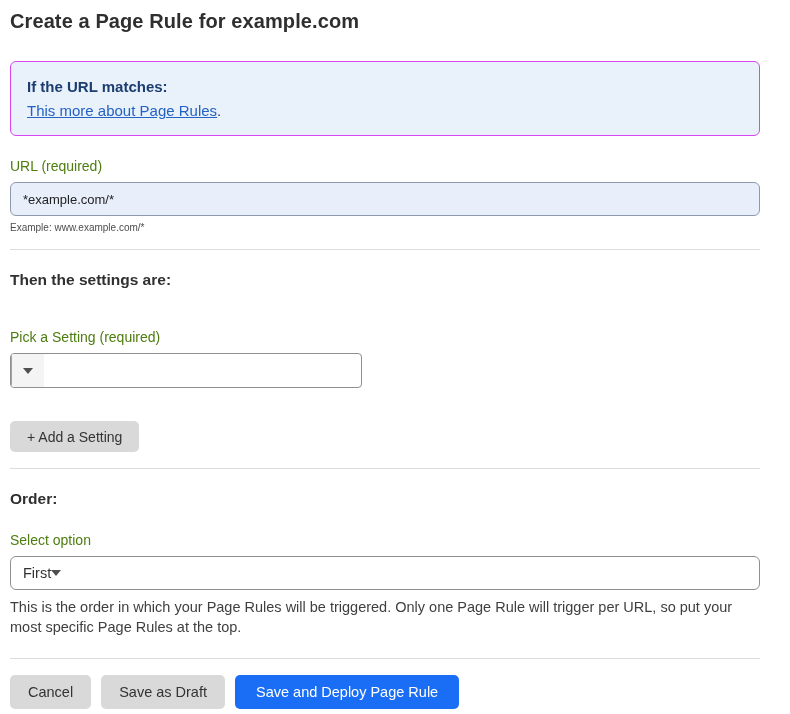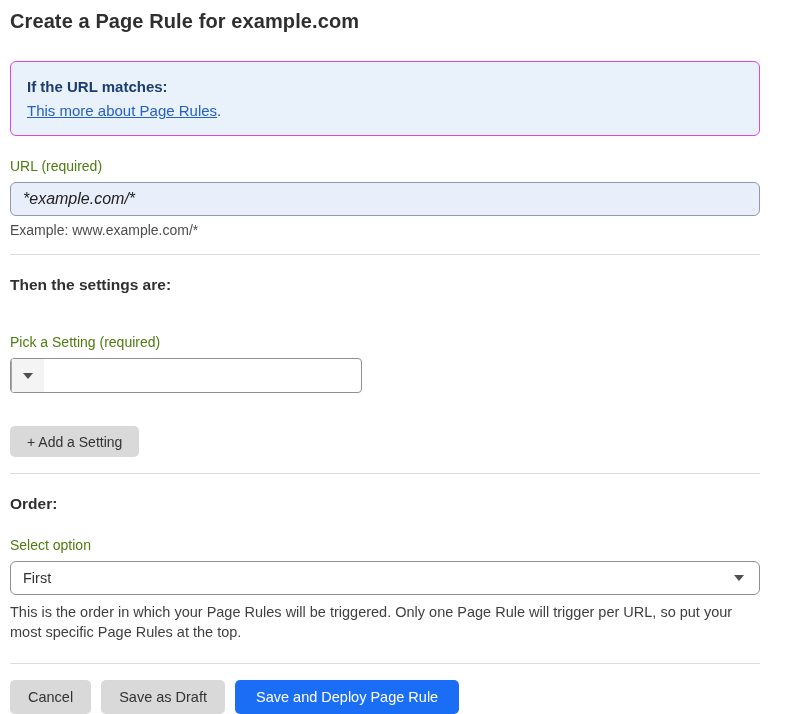"*example.com/*" .url-input { font-size: 16px -> 13px; font-style: italic -> none }
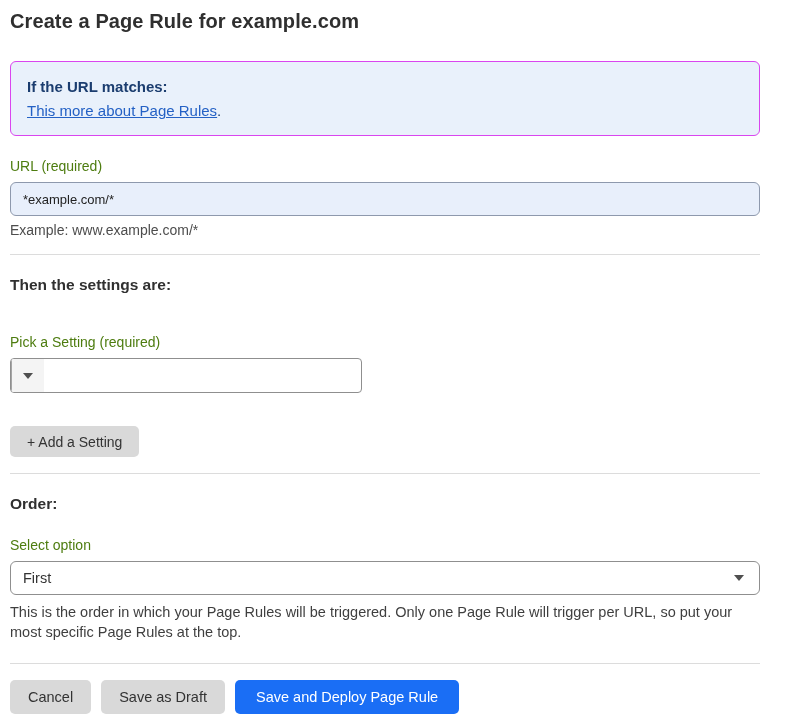"Example: www.example.com/*" .helper-text { font-size: 14px -> 10px }
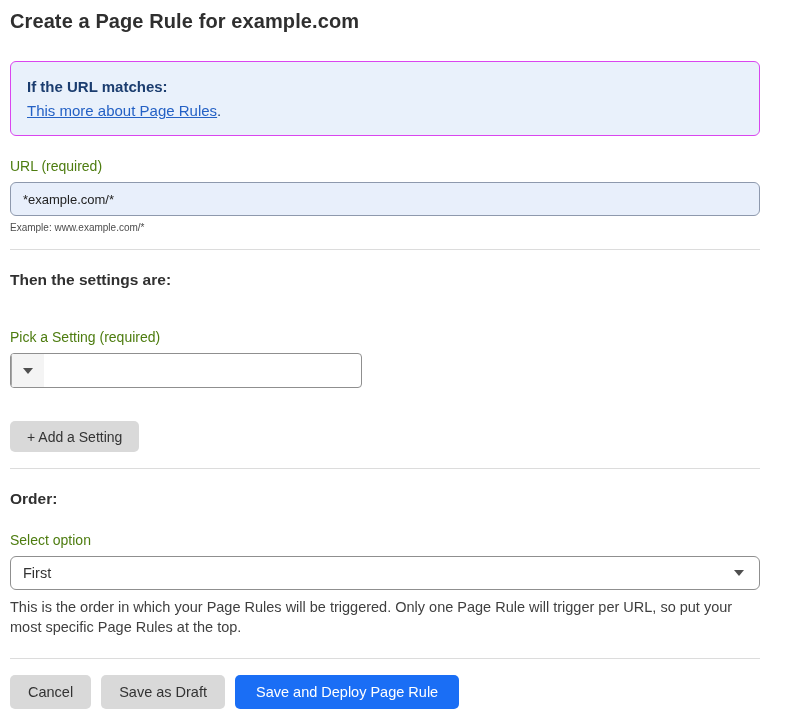"First" .order-select { justify-content: space-between -> flex-start }
